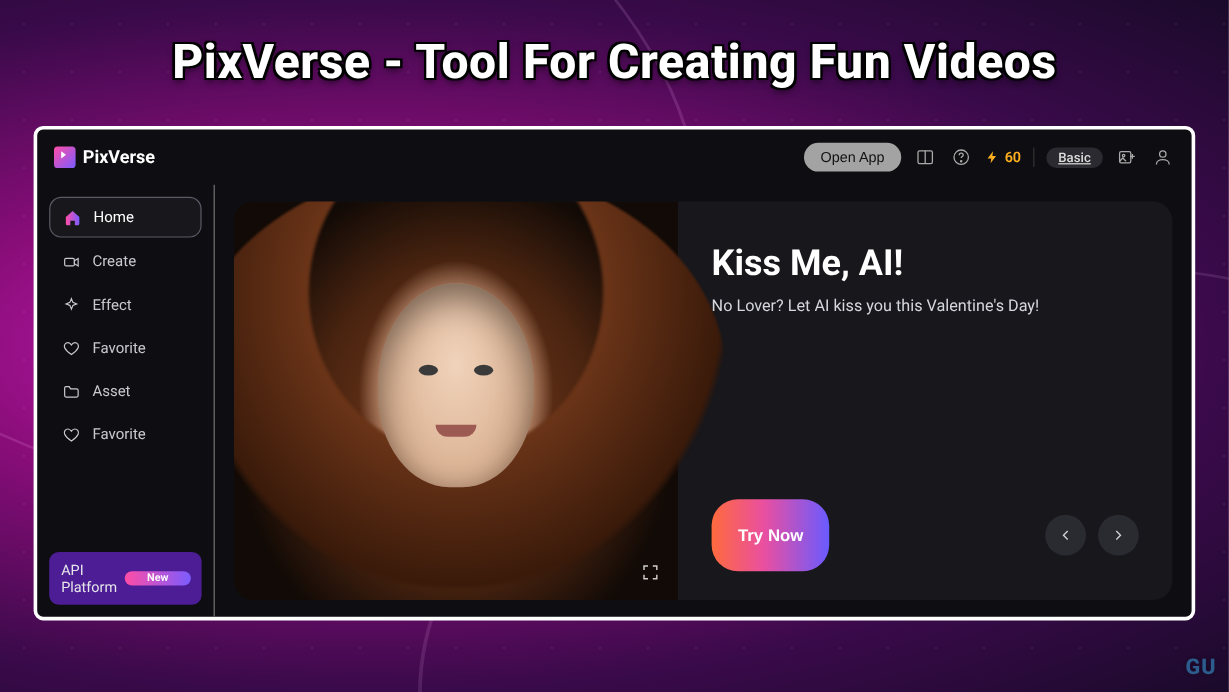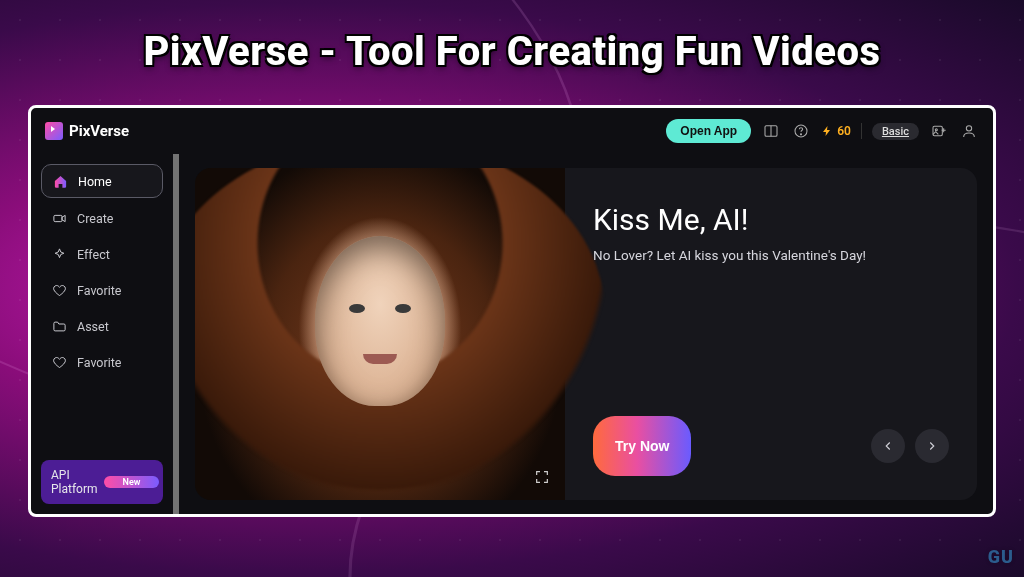"Open App" .btn-open { background: #5eead4 -> #a3a3a3; font-weight: 700 -> 400 }
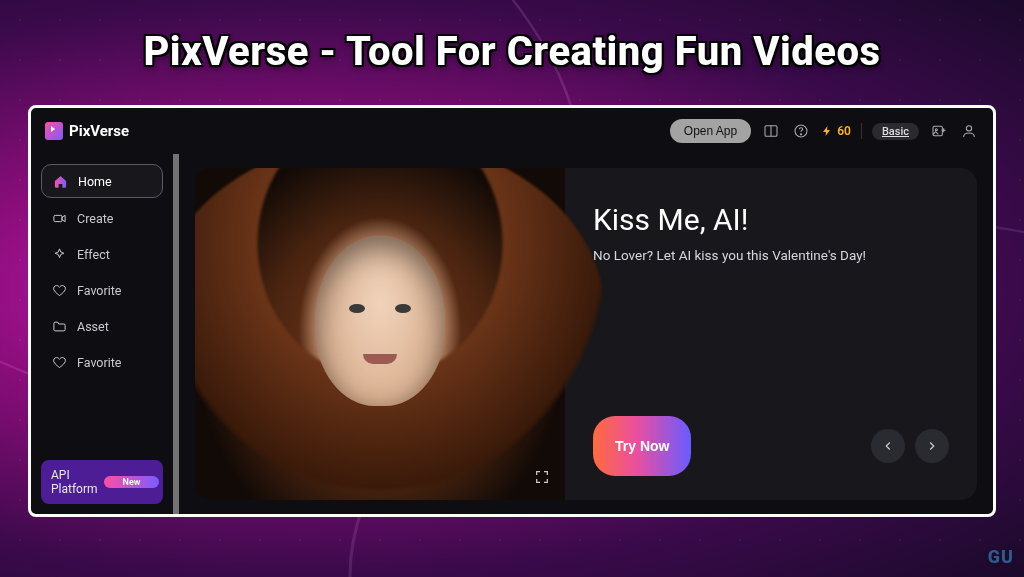"Home" .sidebar { border-right: 6px solid #737373 -> 1px solid #737373 }
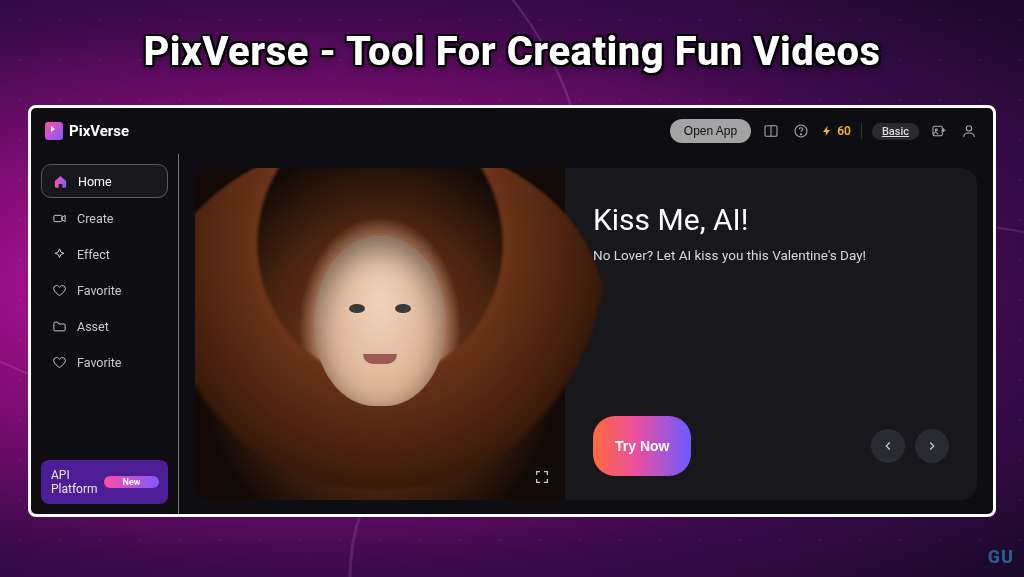"Kiss Me, AI!" .hero-title { font-weight: 400 -> 700 }
